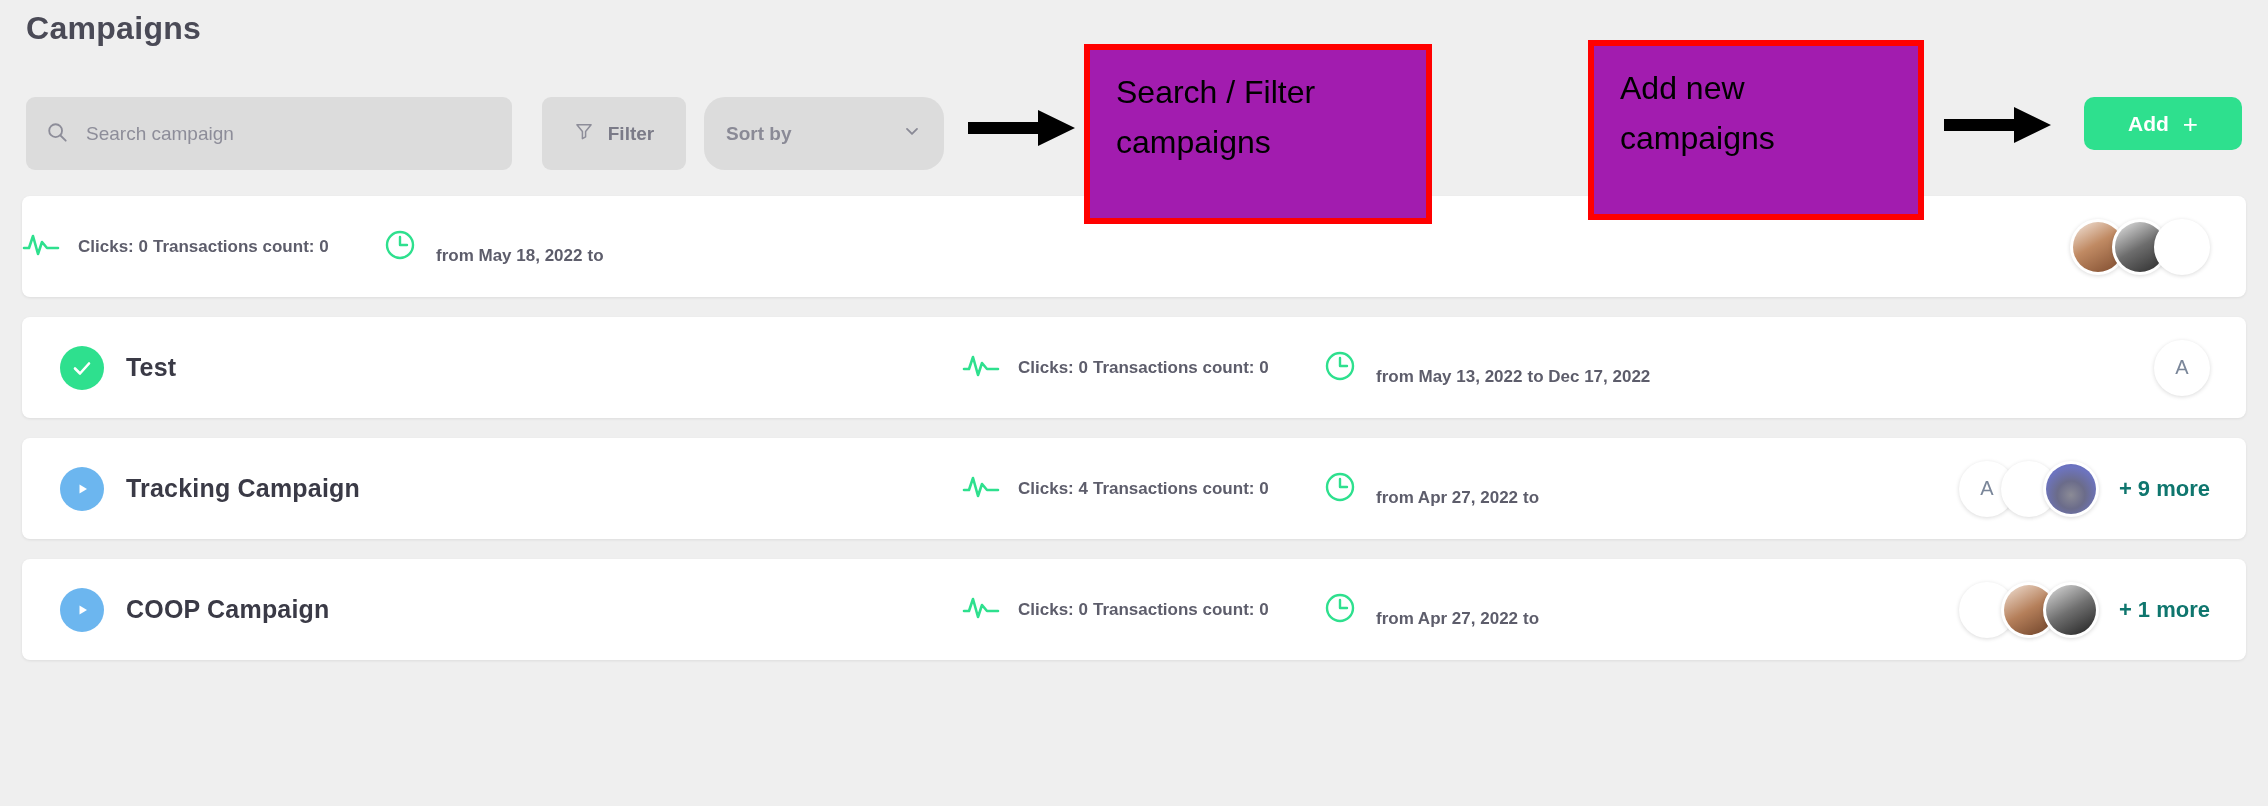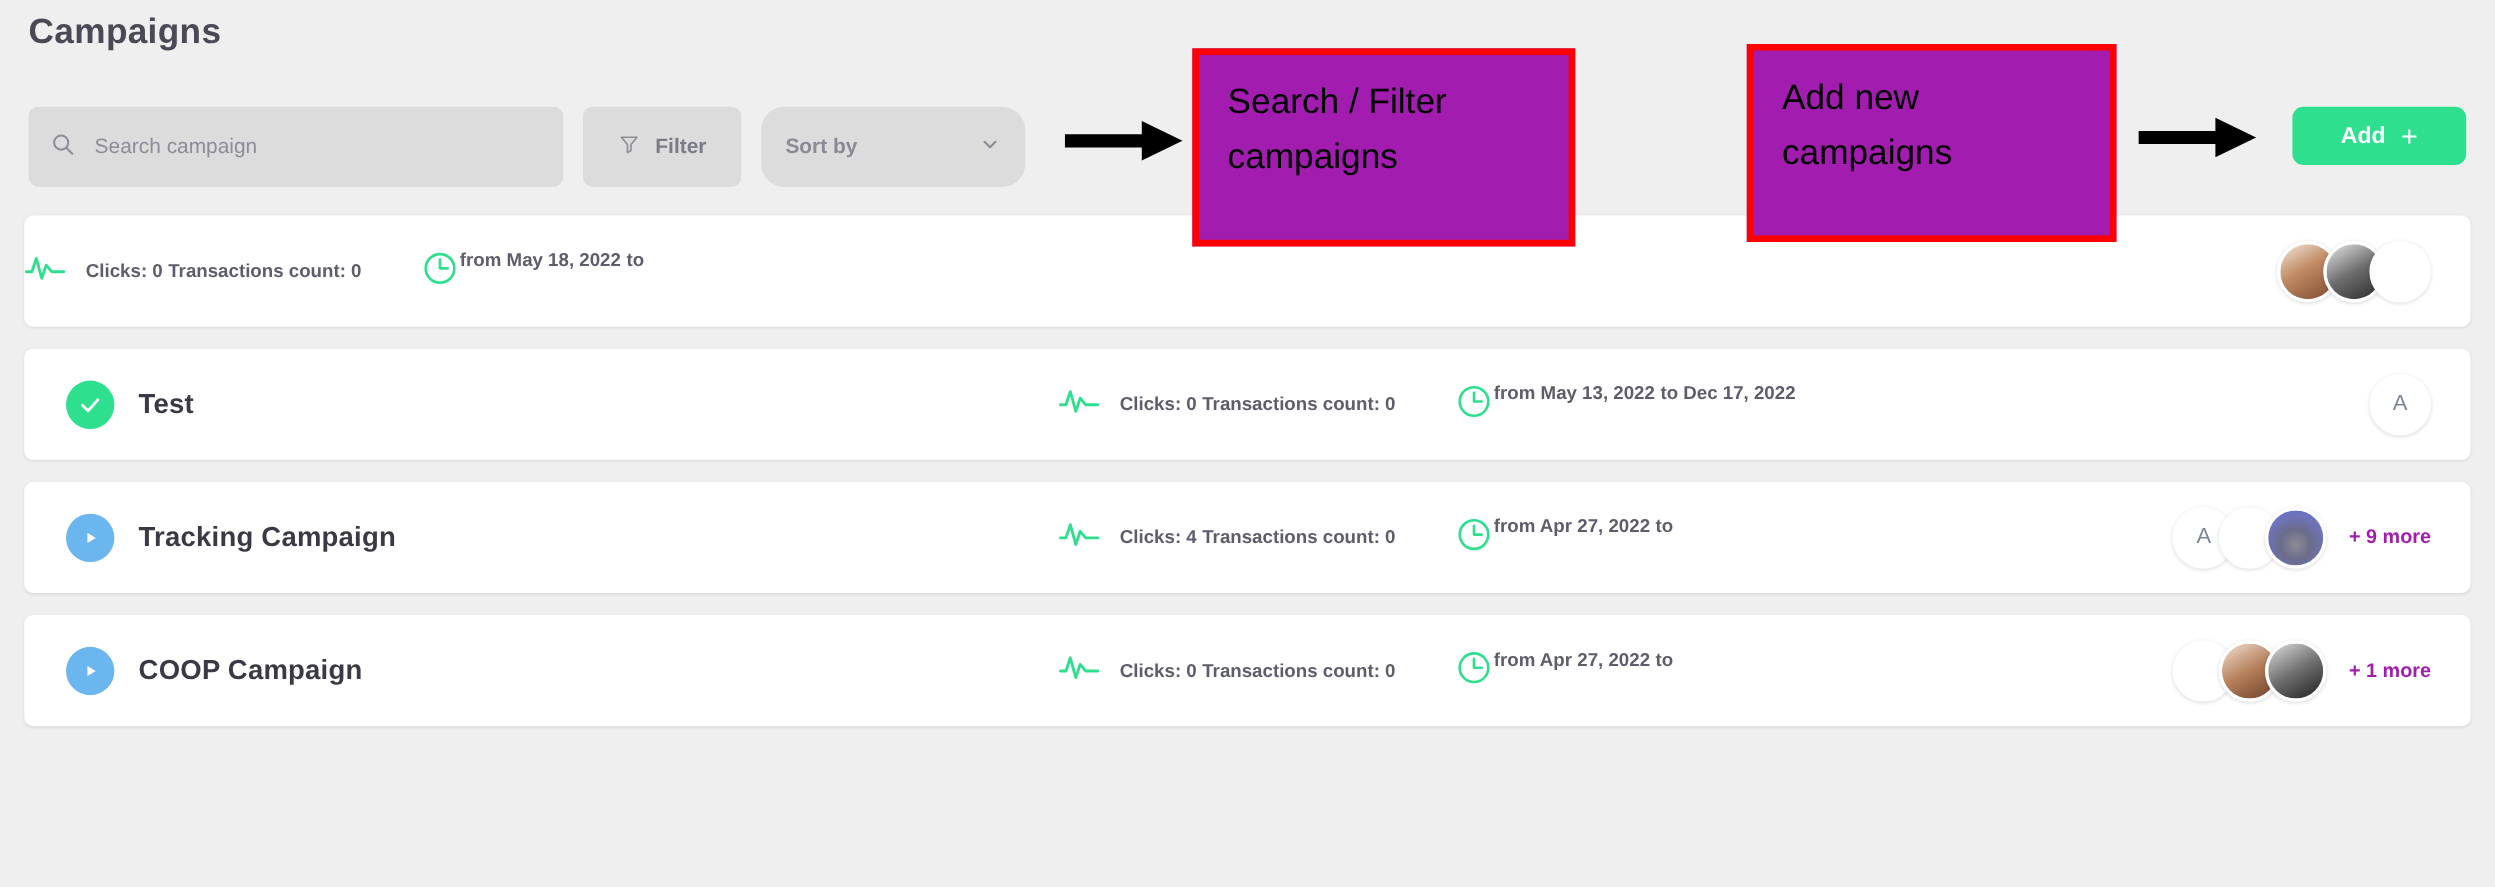"Filter" #filter-button { margin-left: none -> 12px }
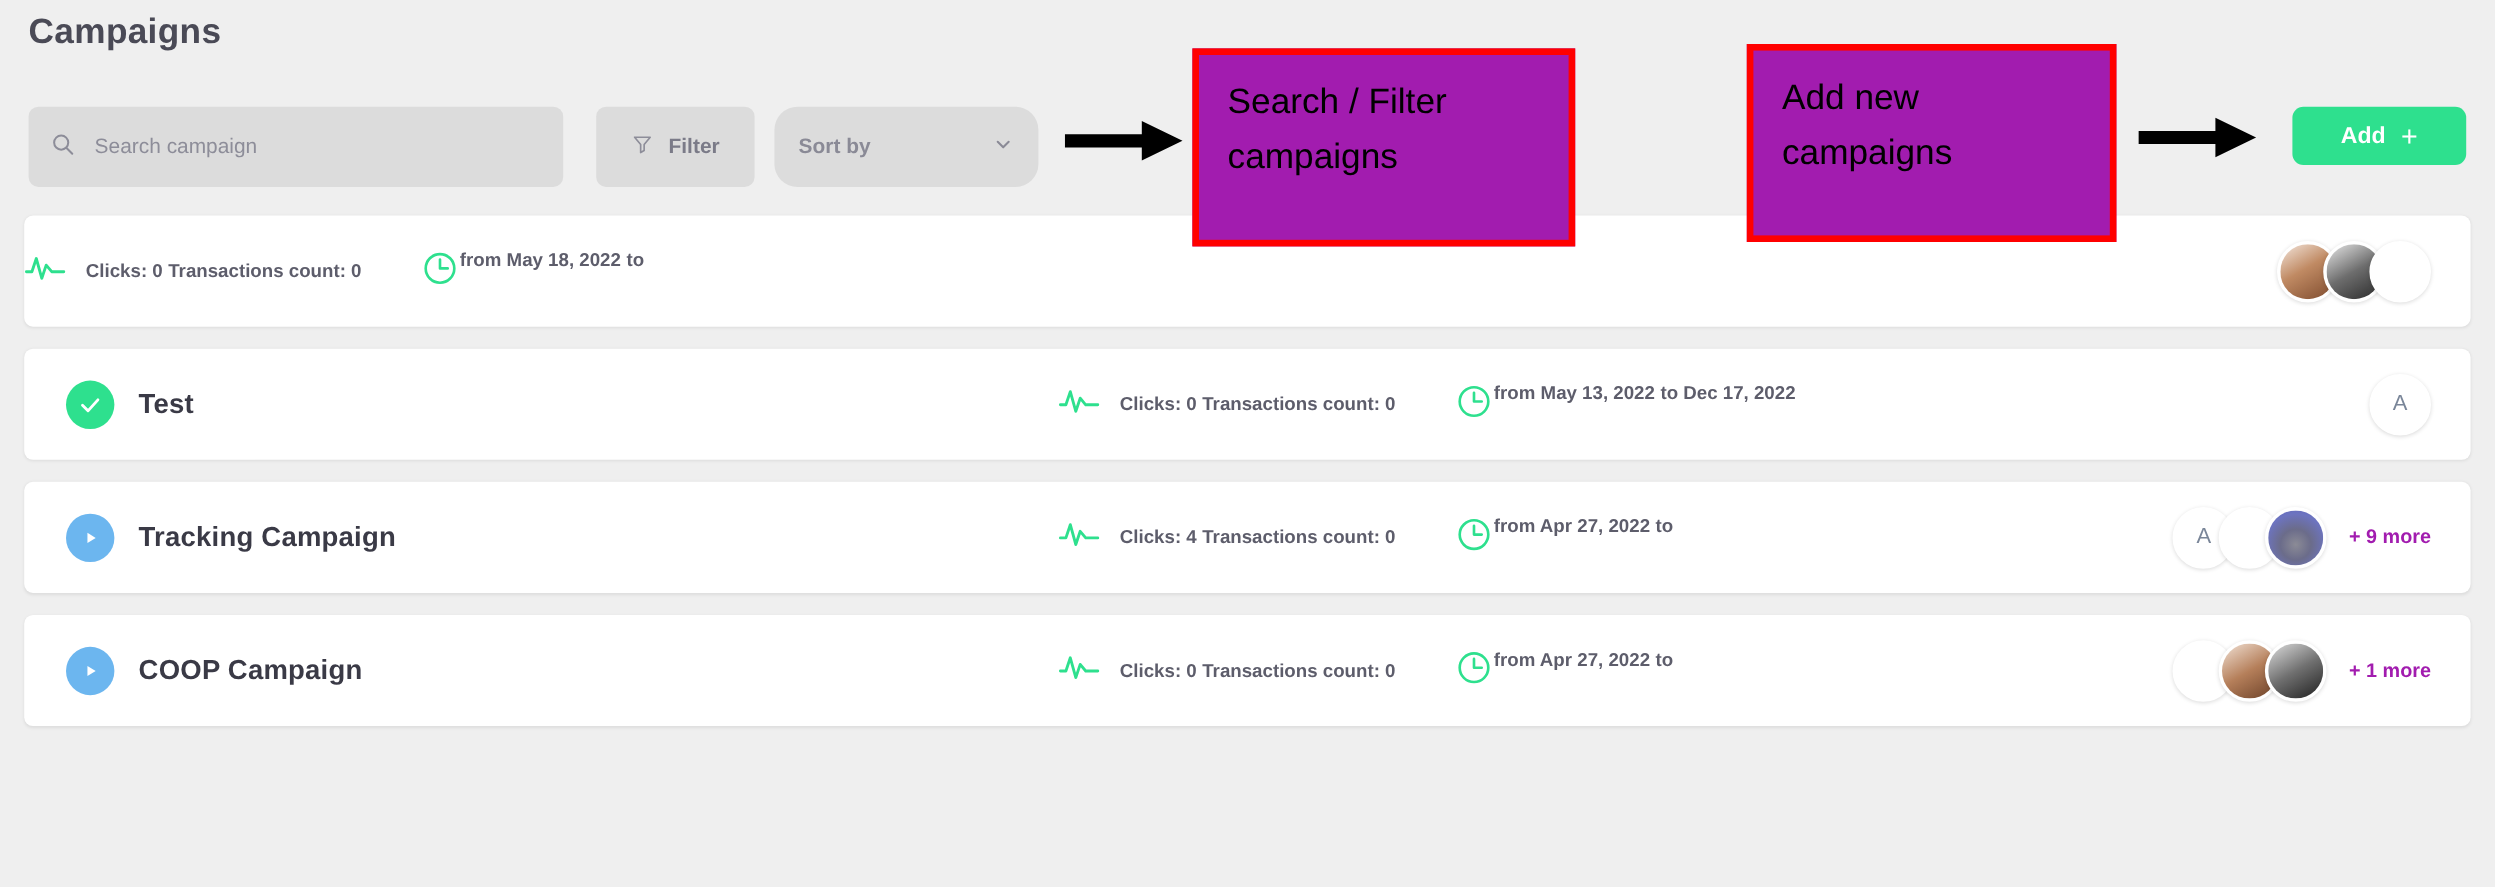"from May 18, 2022" .date-cell { align-items: flex-start -> flex-end; gap: none -> 18px }
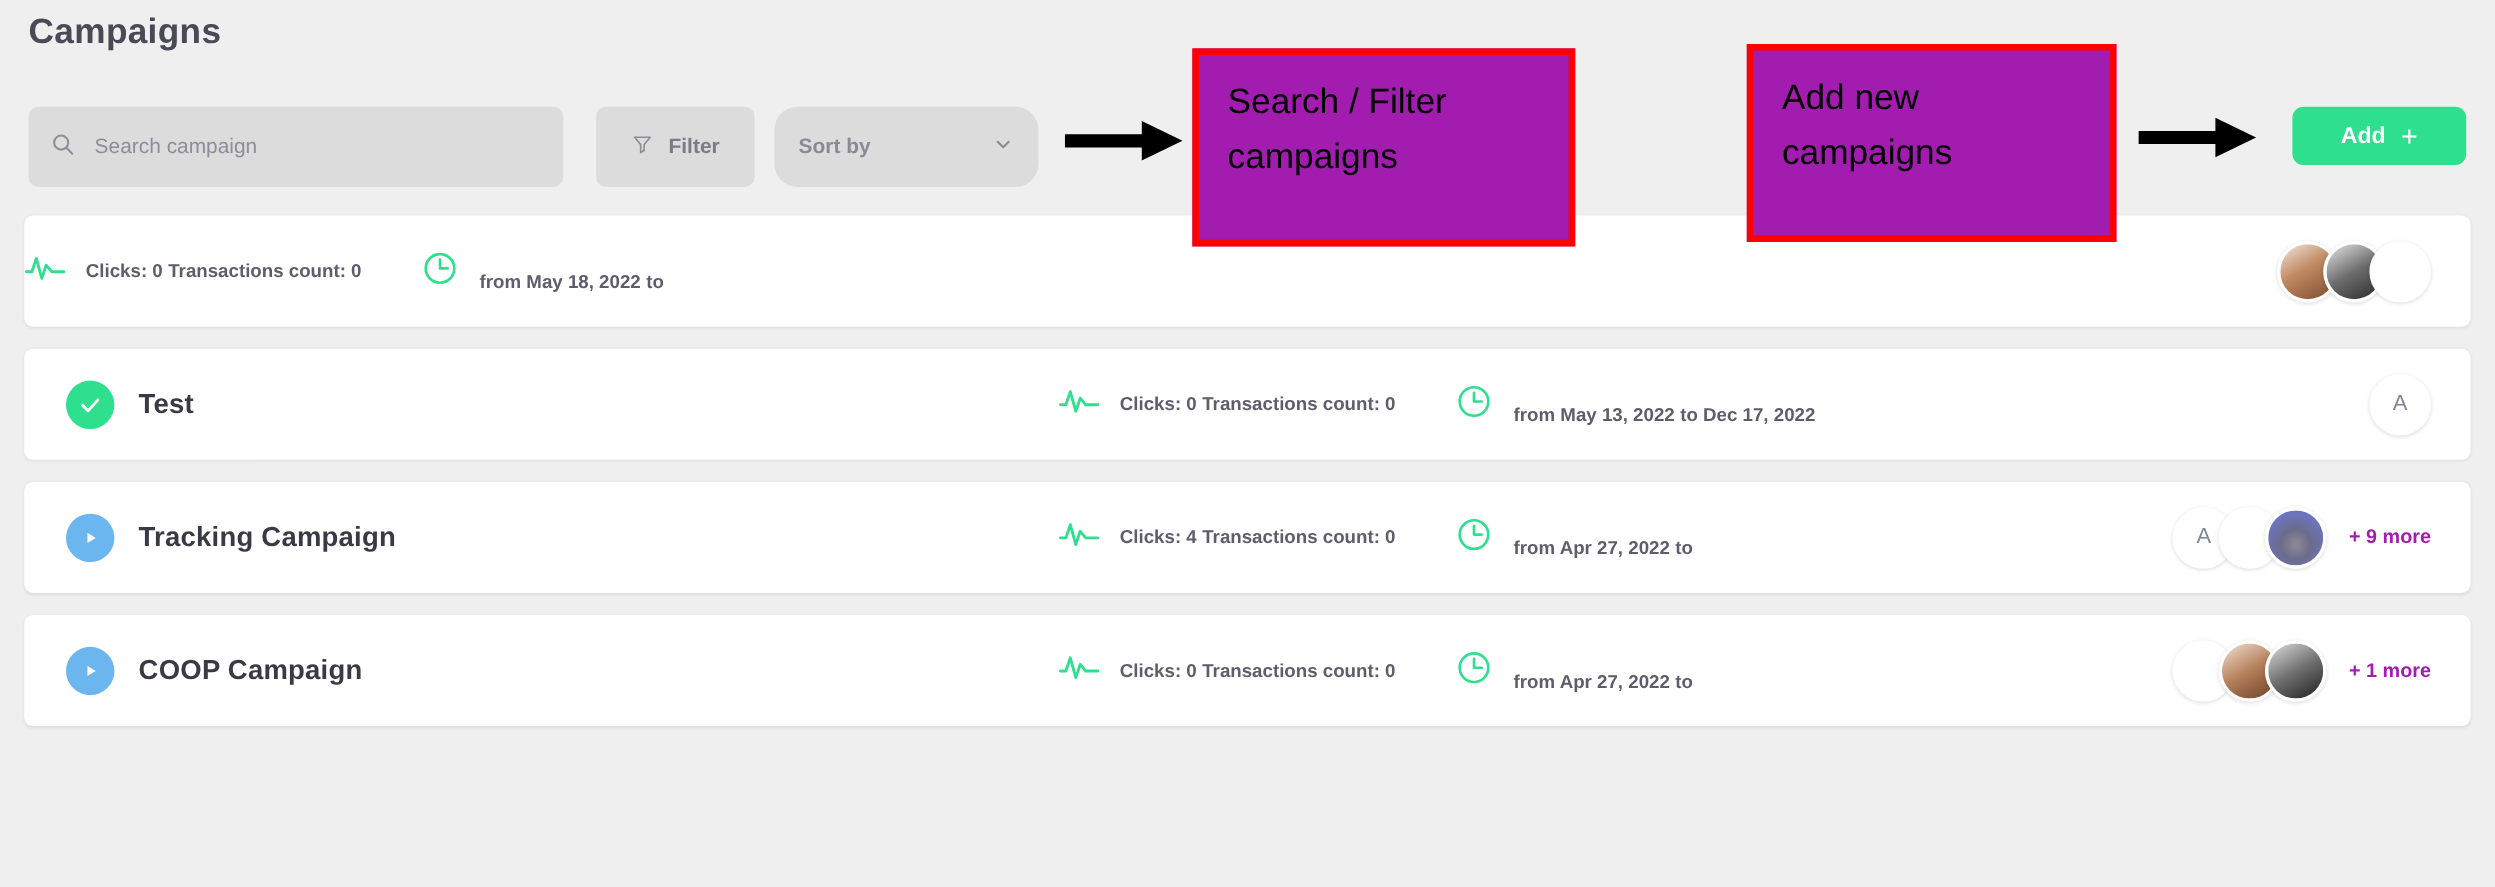"+ 9 more" .more-label { color: #a21caf -> #0f766e; font-size: 18px -> 22px }
